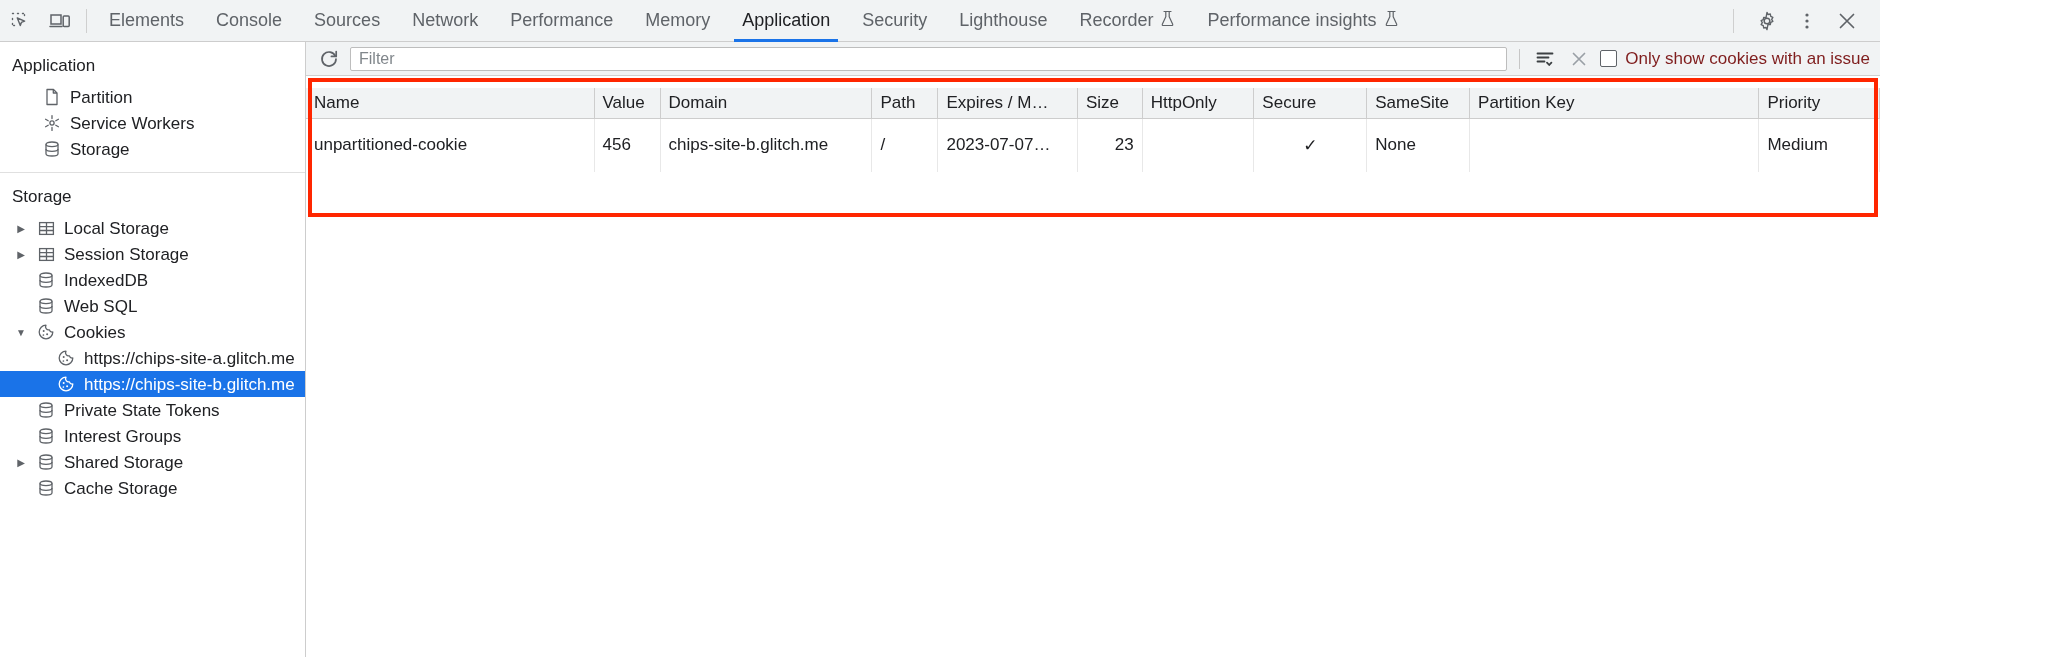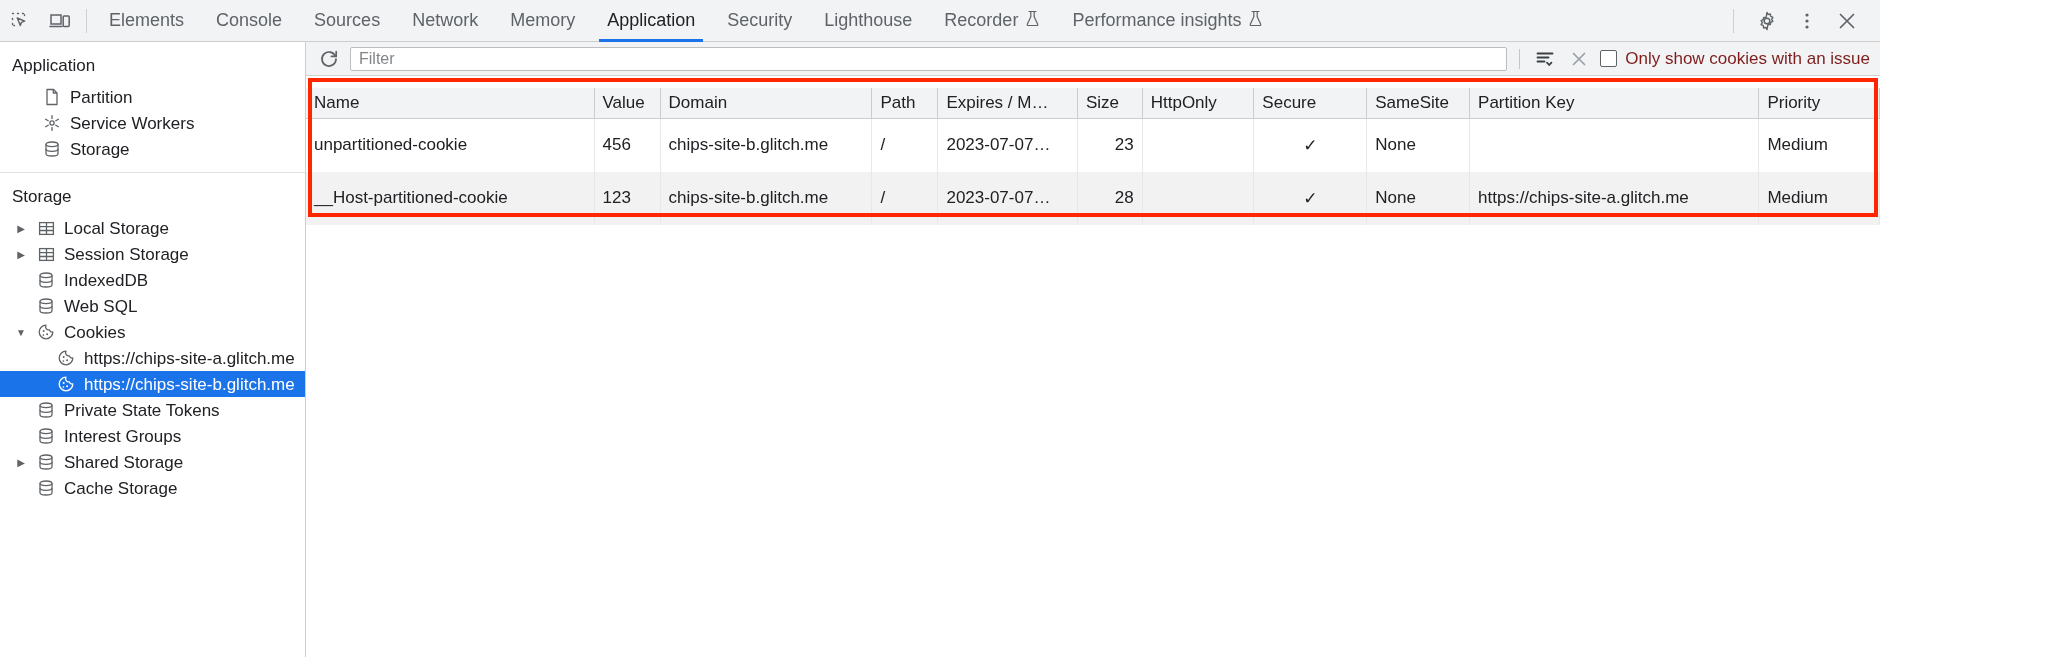"Performance" div.tab { html: none -> <div> <span>Performance</span> </div> }
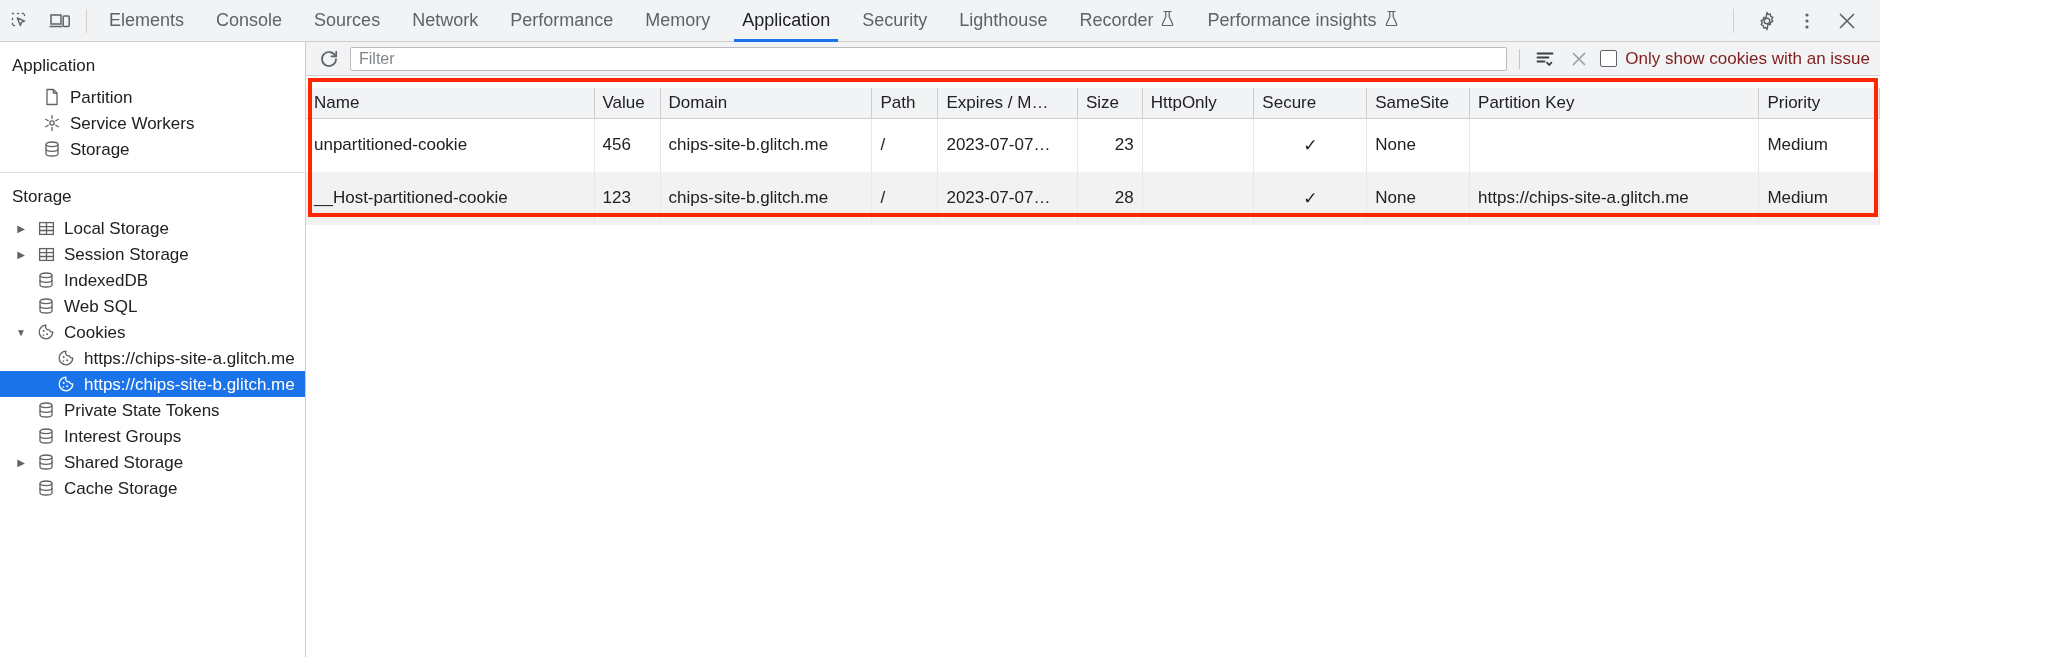"__Host-partitioned-cookie" tr.row-odd { html: <tr> <td>__Host-partitioned-cookie</td> <td>123</td> <td>chips-site-b.glitch.me</td> <td>/</td> <td>2023-07-07…</td> <td>28</td> <td></td> <td>✓</td> <td>None</td> <td>https://chips-site-a.glitch.me</td> <td>Medium</td> </tr> -> none }
